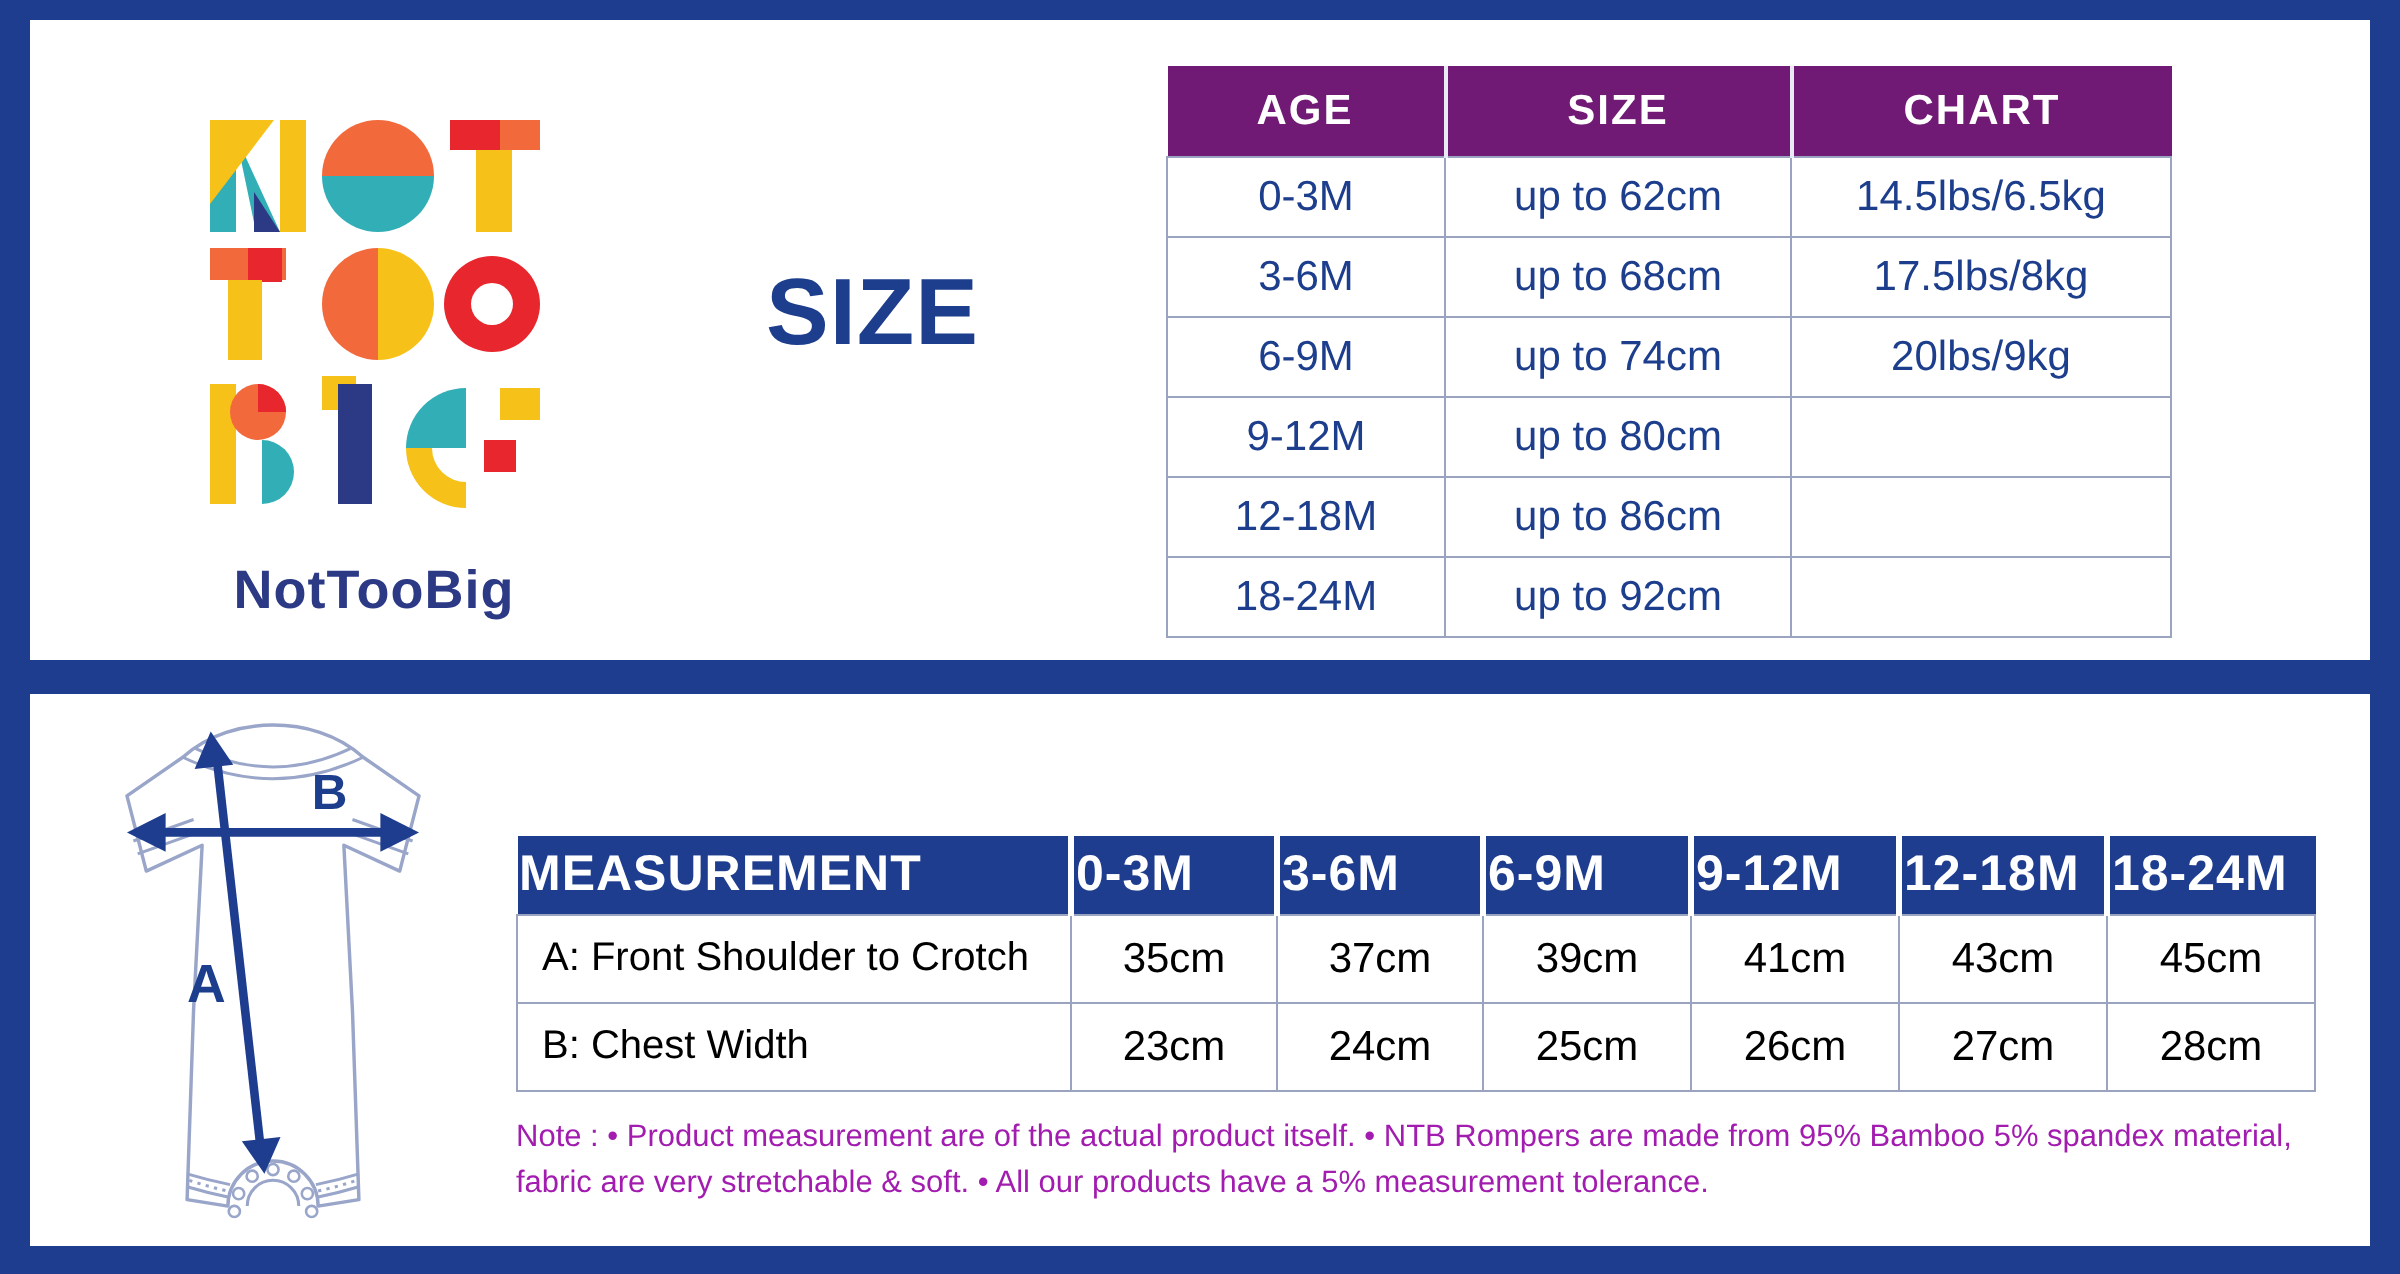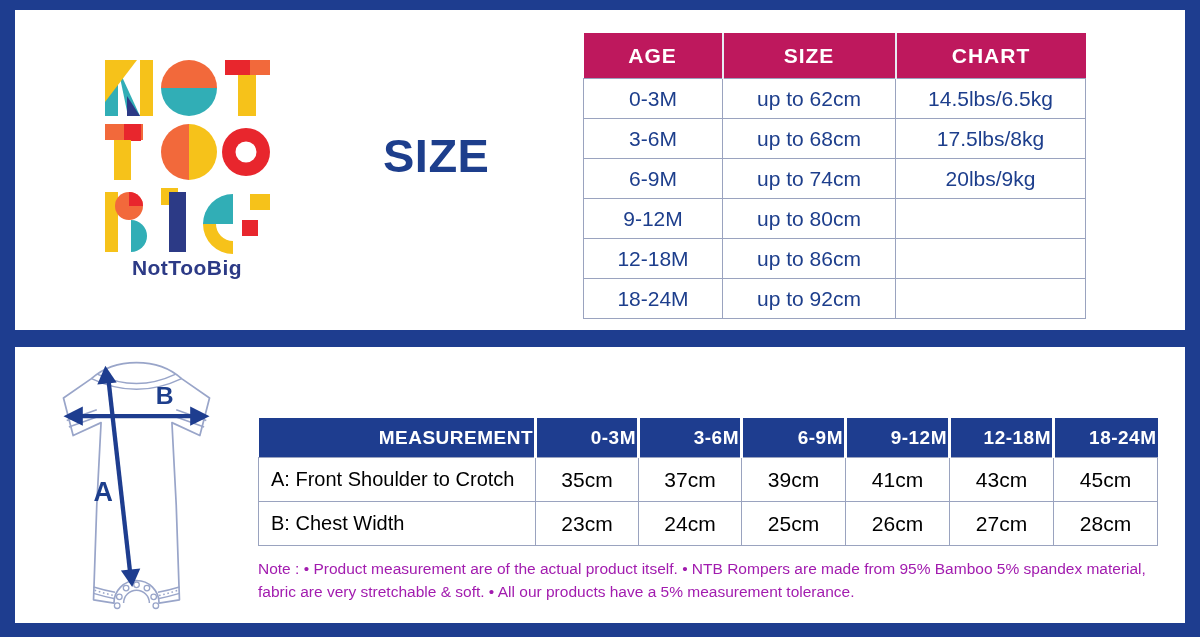"AGE" .size-table th { background: #be185d -> #701a75 }
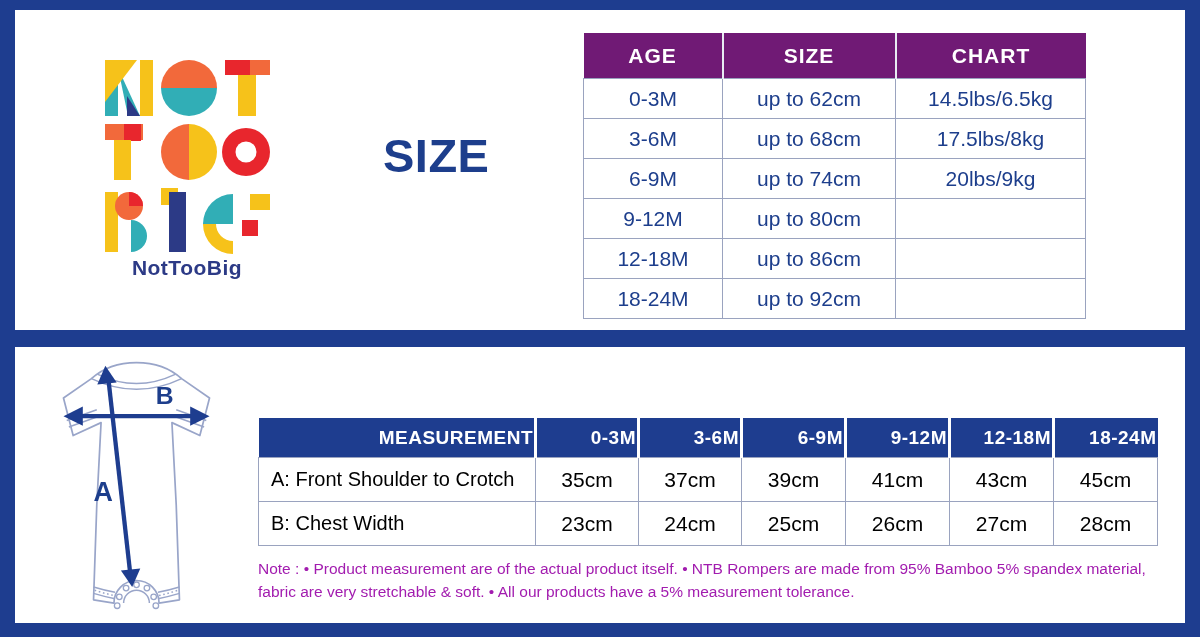"NotTooBig" .wordmark { font-size: 21px -> 27px; margin-top: 0 -> 24px }
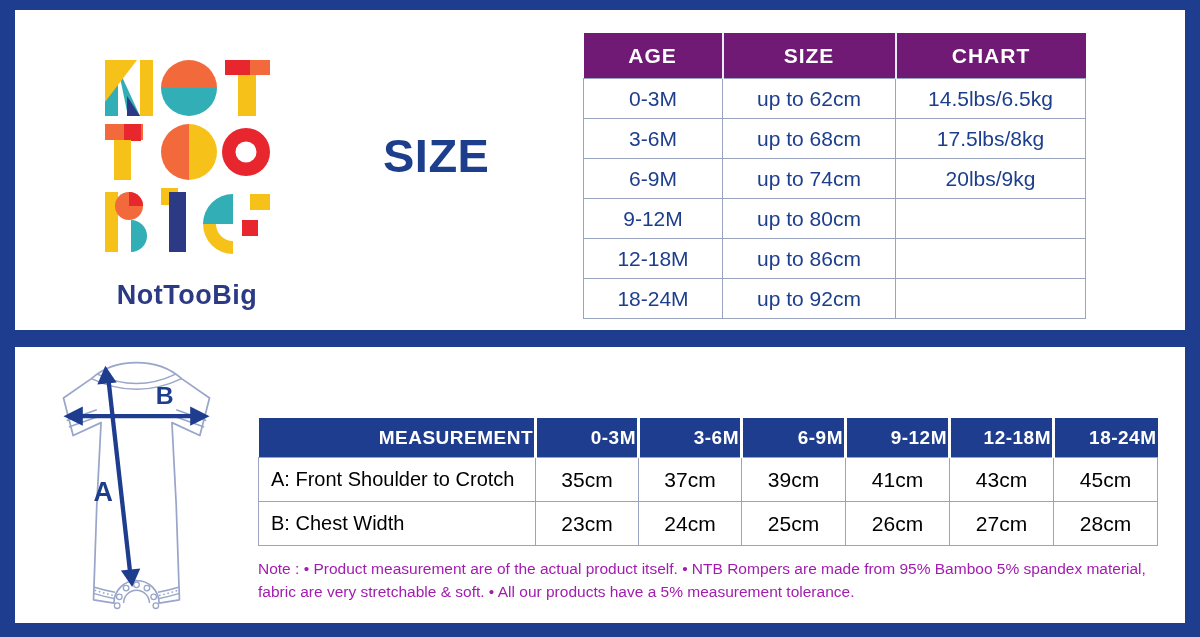"MEASUREMENT" .meas-table th { font-size: 19px -> 25px; text-align: right -> left }
